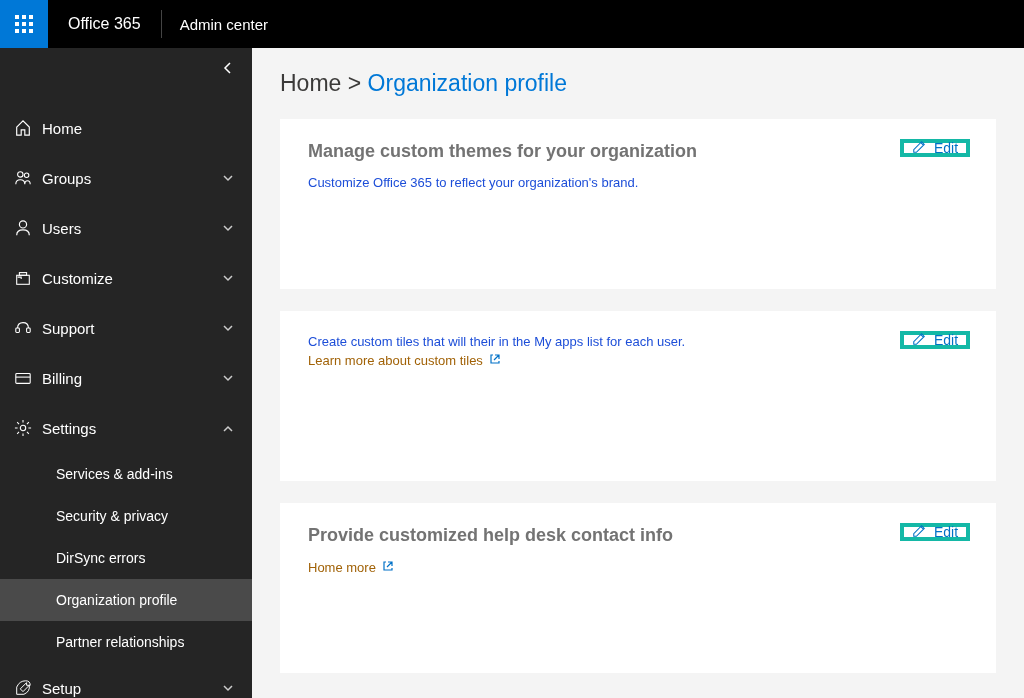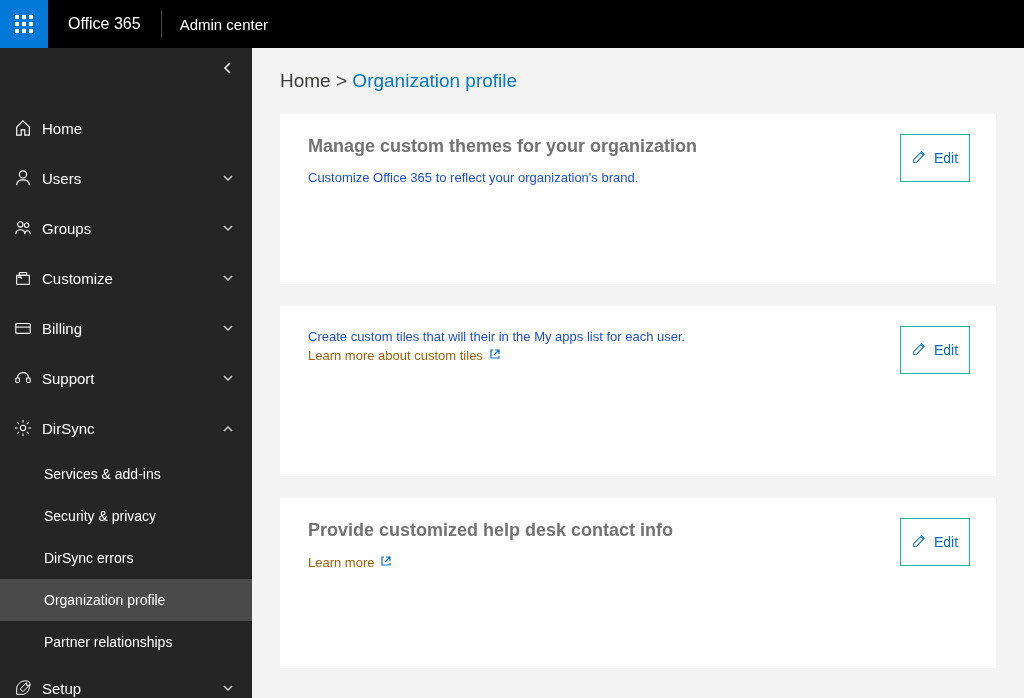"Home > Organization profile" .breadcrumb { font-size: 19px -> 23px }
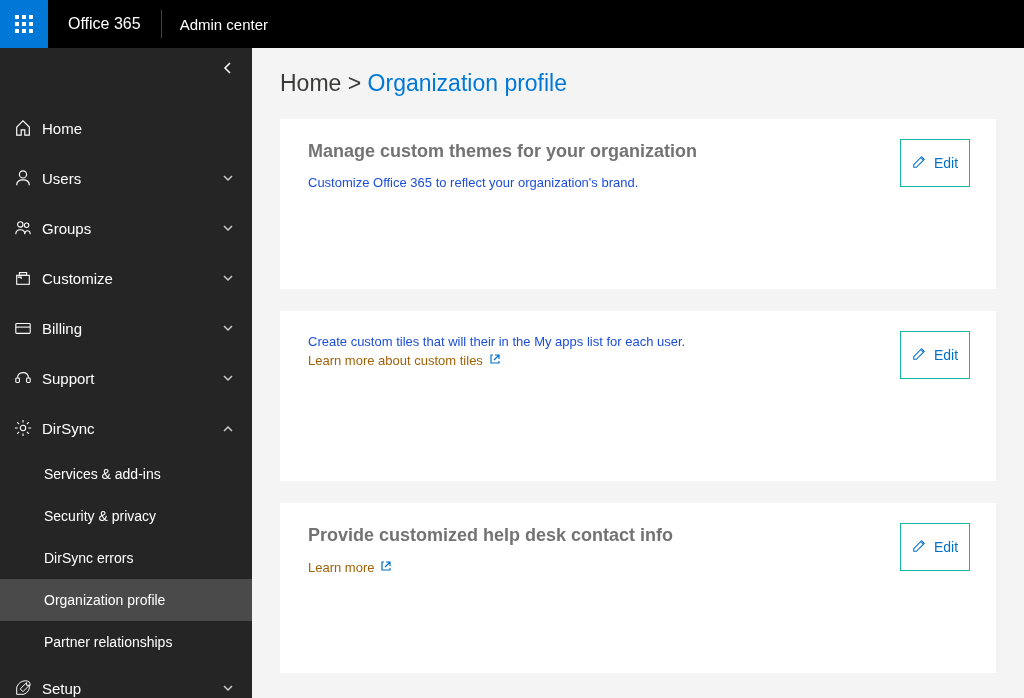"Edit" .edit-btn { border: 1px solid #14b8a6 -> 4px solid #14b8a6; height: 48px -> 18px }
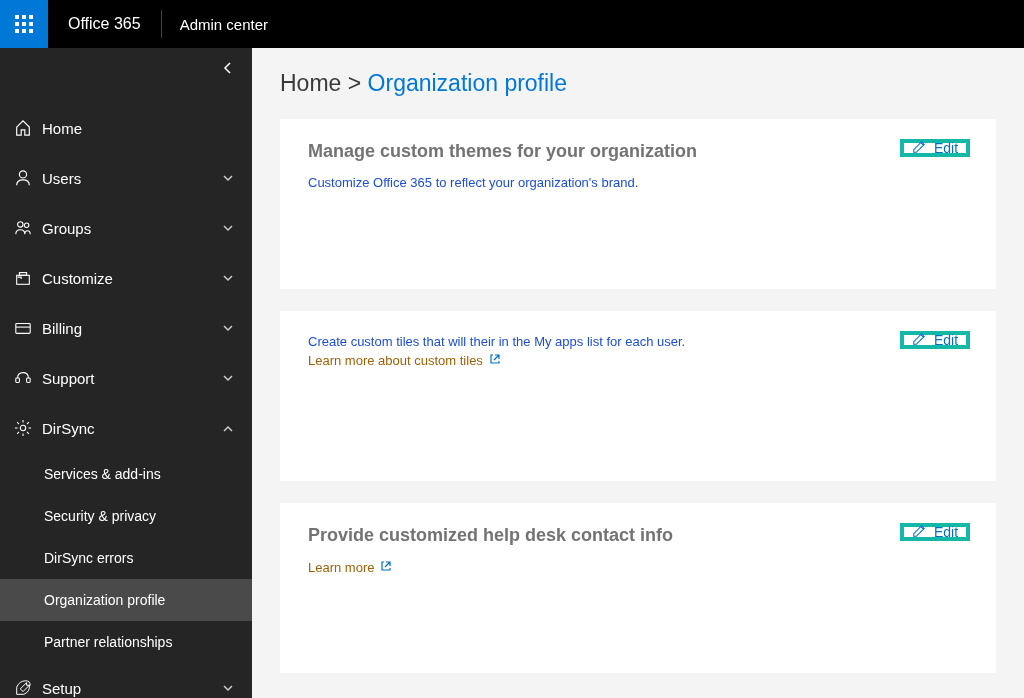"Users" div.nav-item { order: before "Groups" -> after "Groups" }
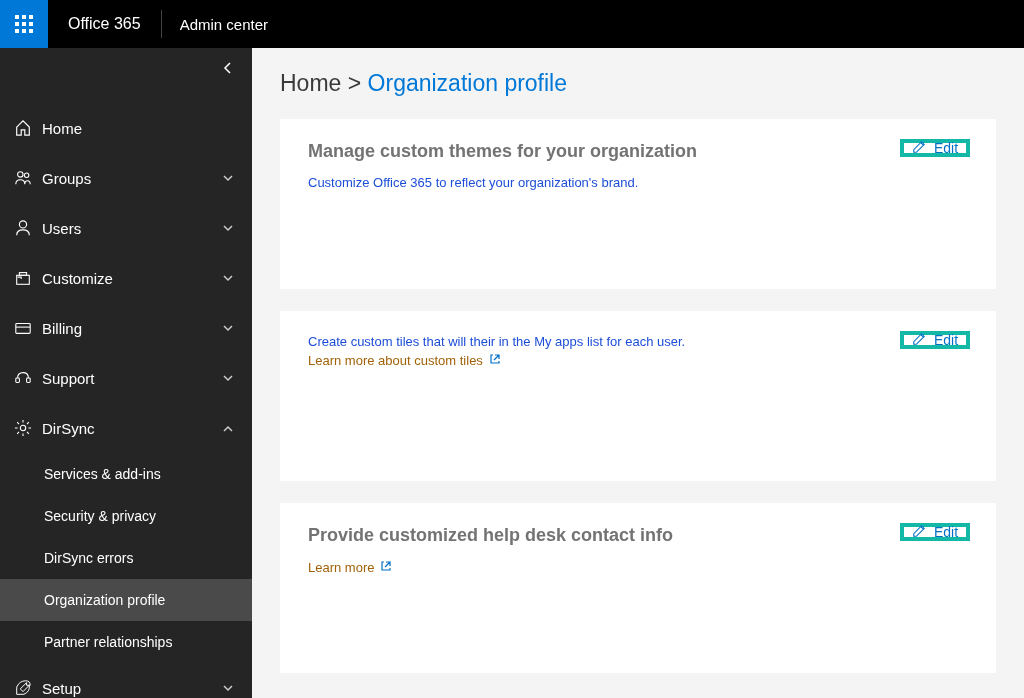"Billing" div.nav-item { order: before "Support" -> after "Support" }
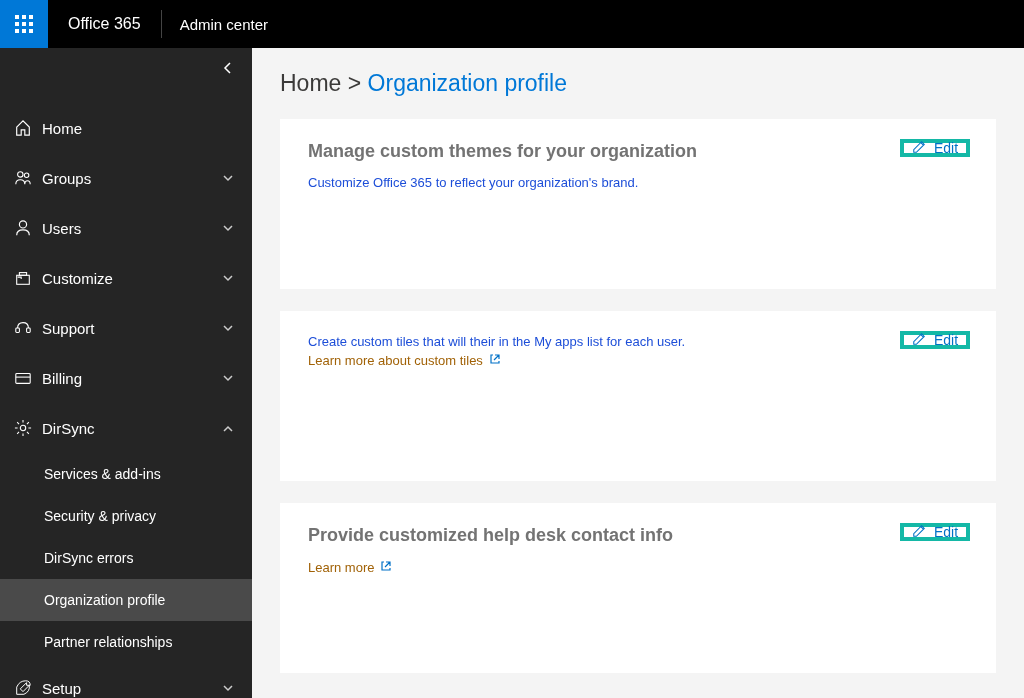"DirSync" span.nav-label { text: DirSync -> Settings }
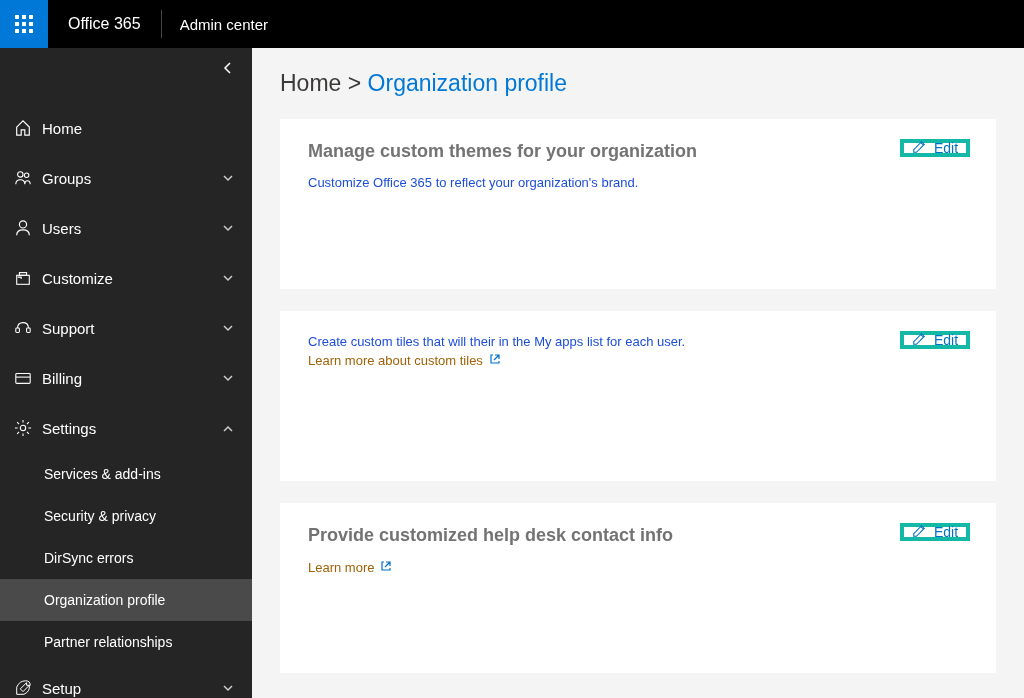"Services & add-ins" .sub-item { padding-left: 44px -> 56px }
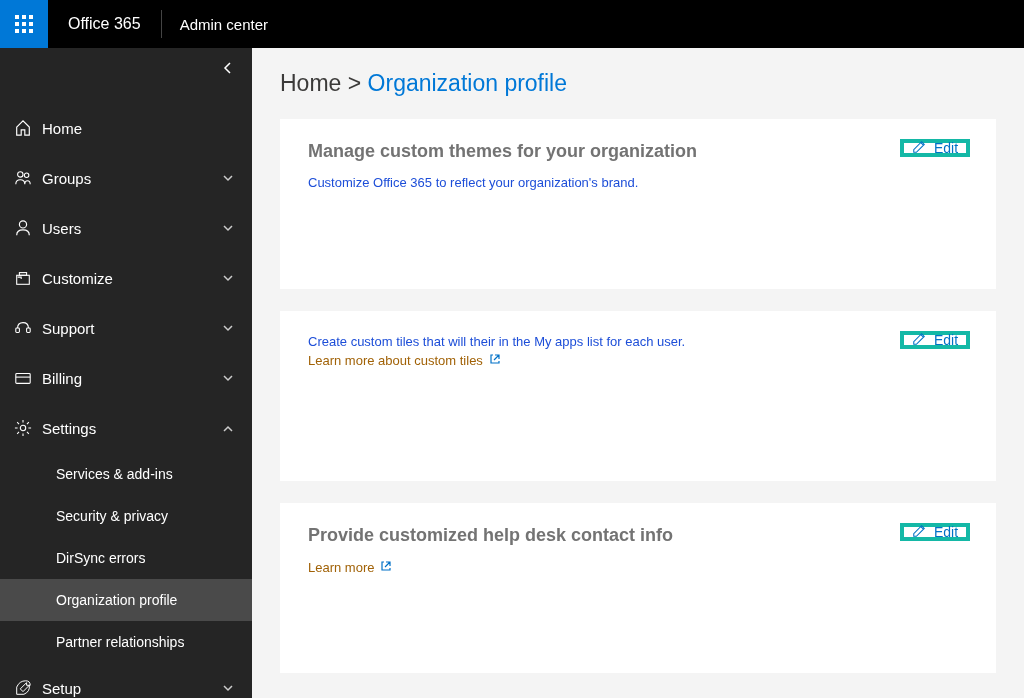"Learn more" span { text: Learn -> Home }
